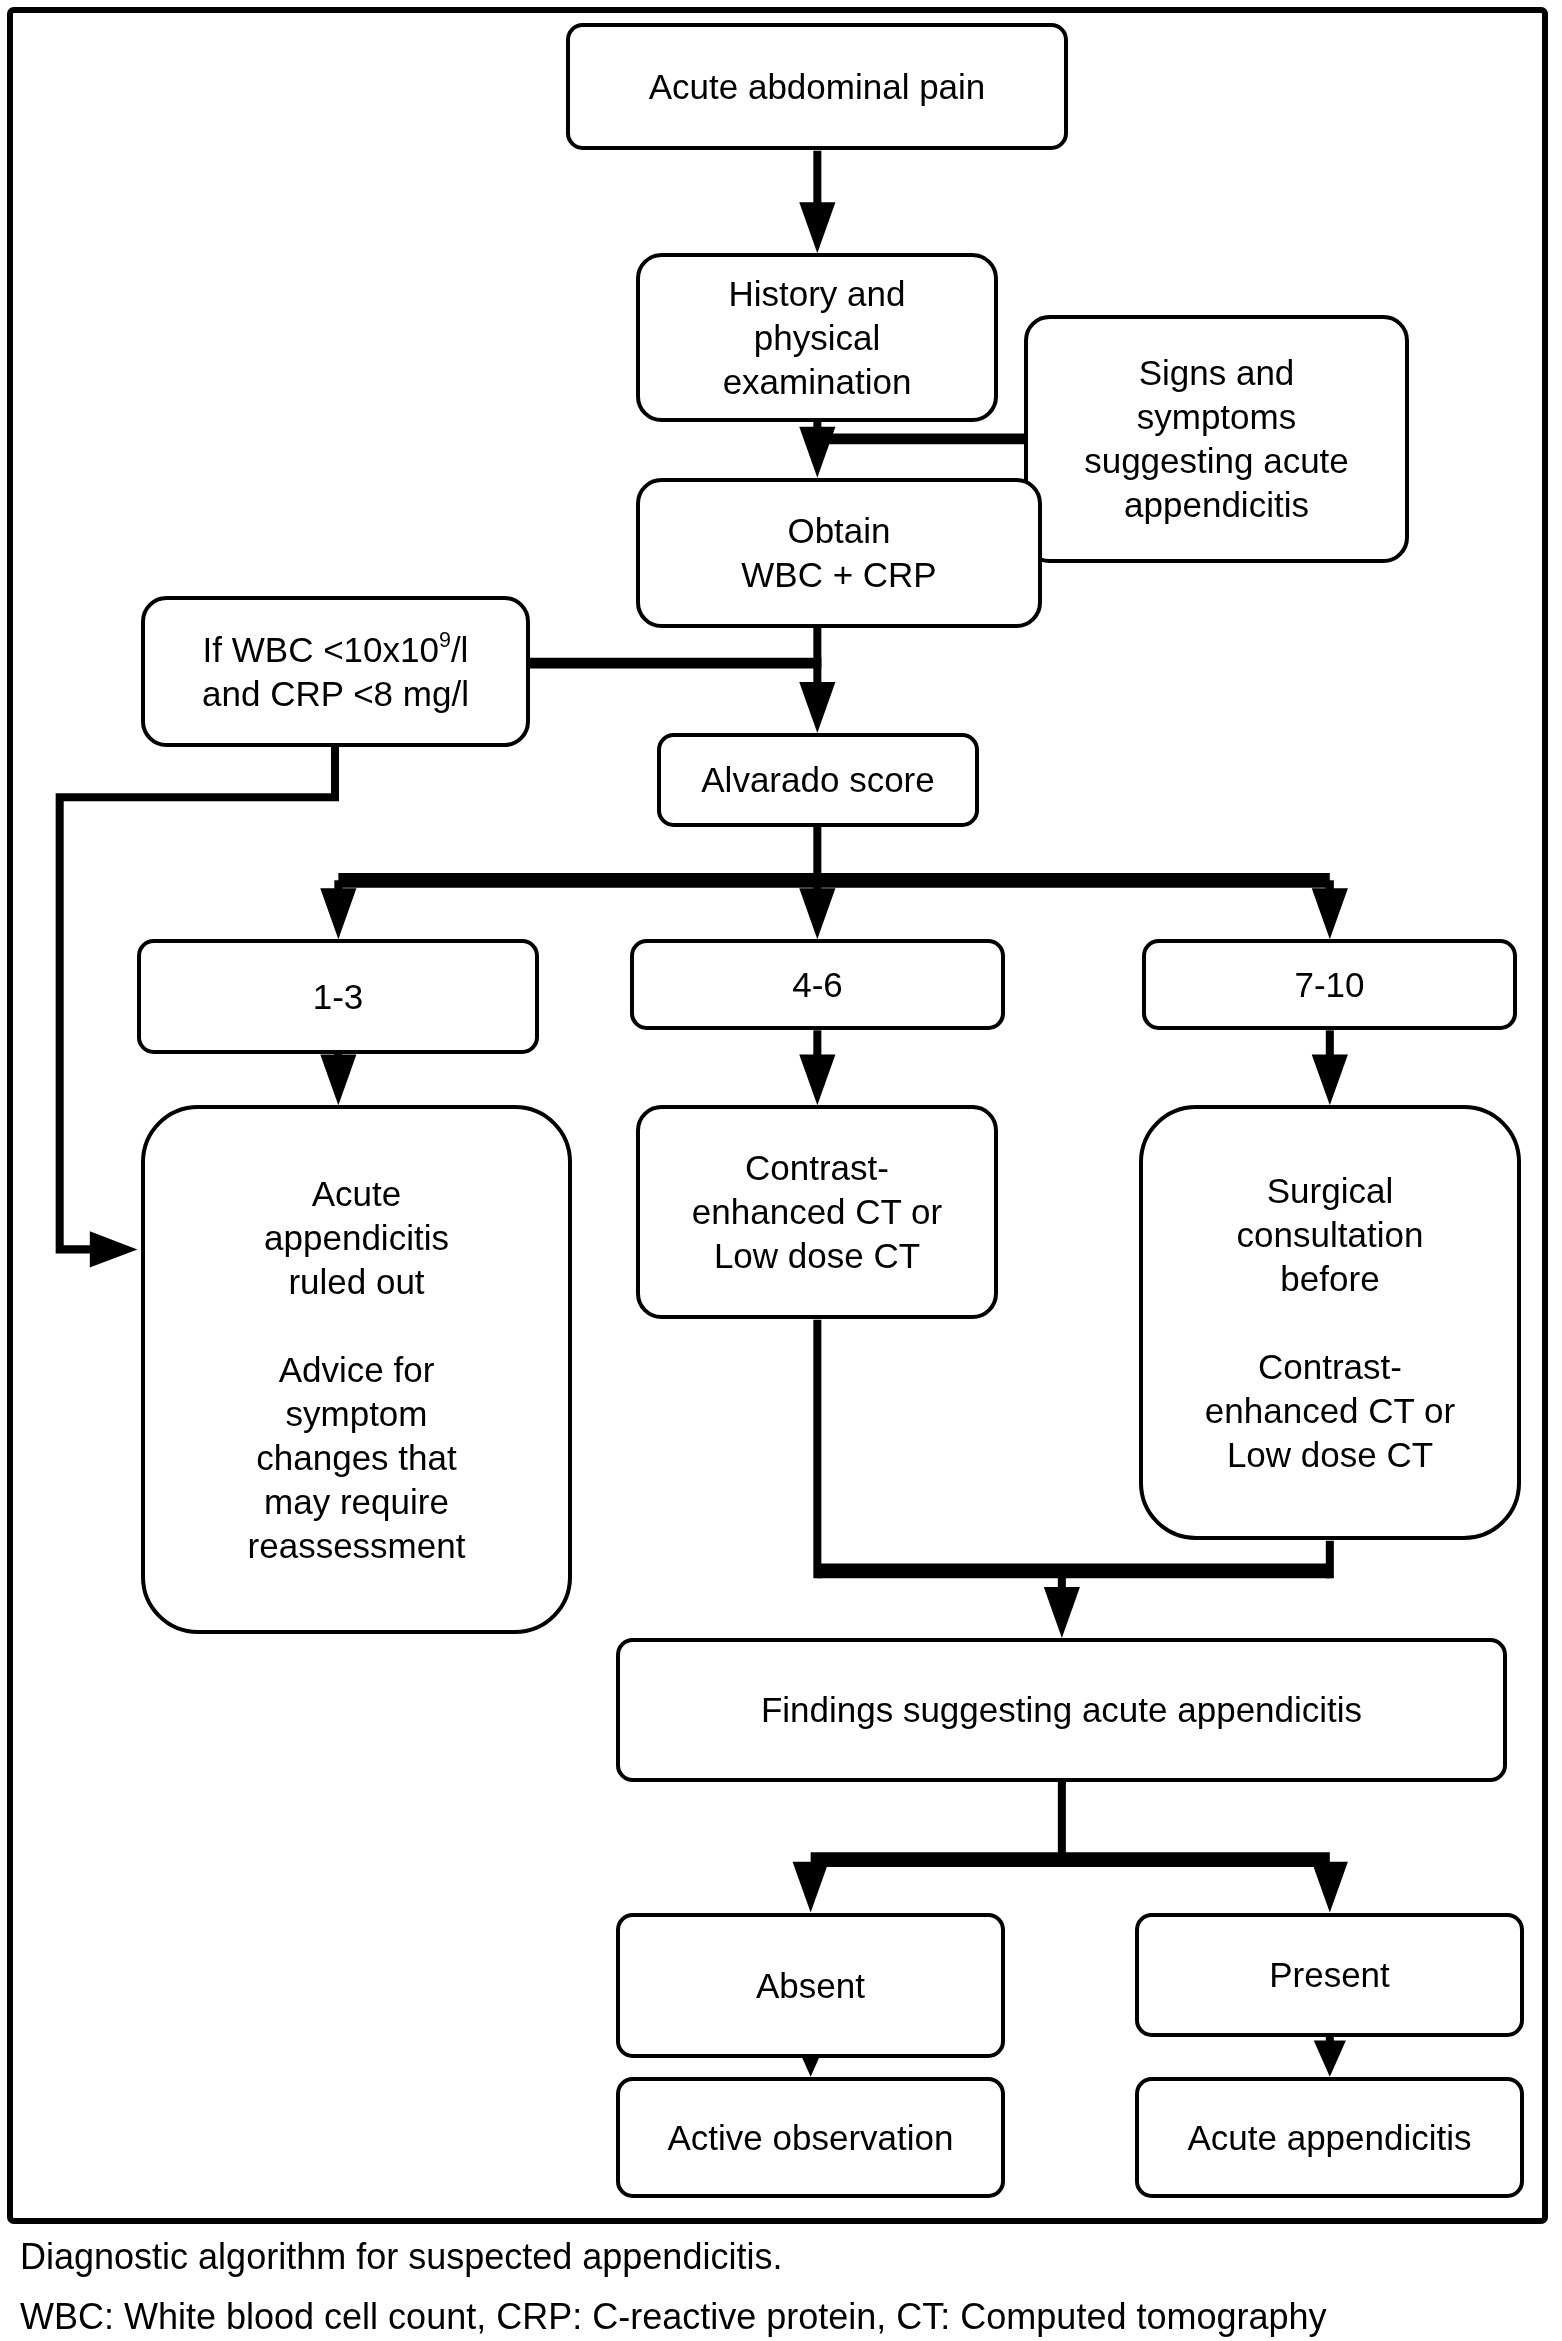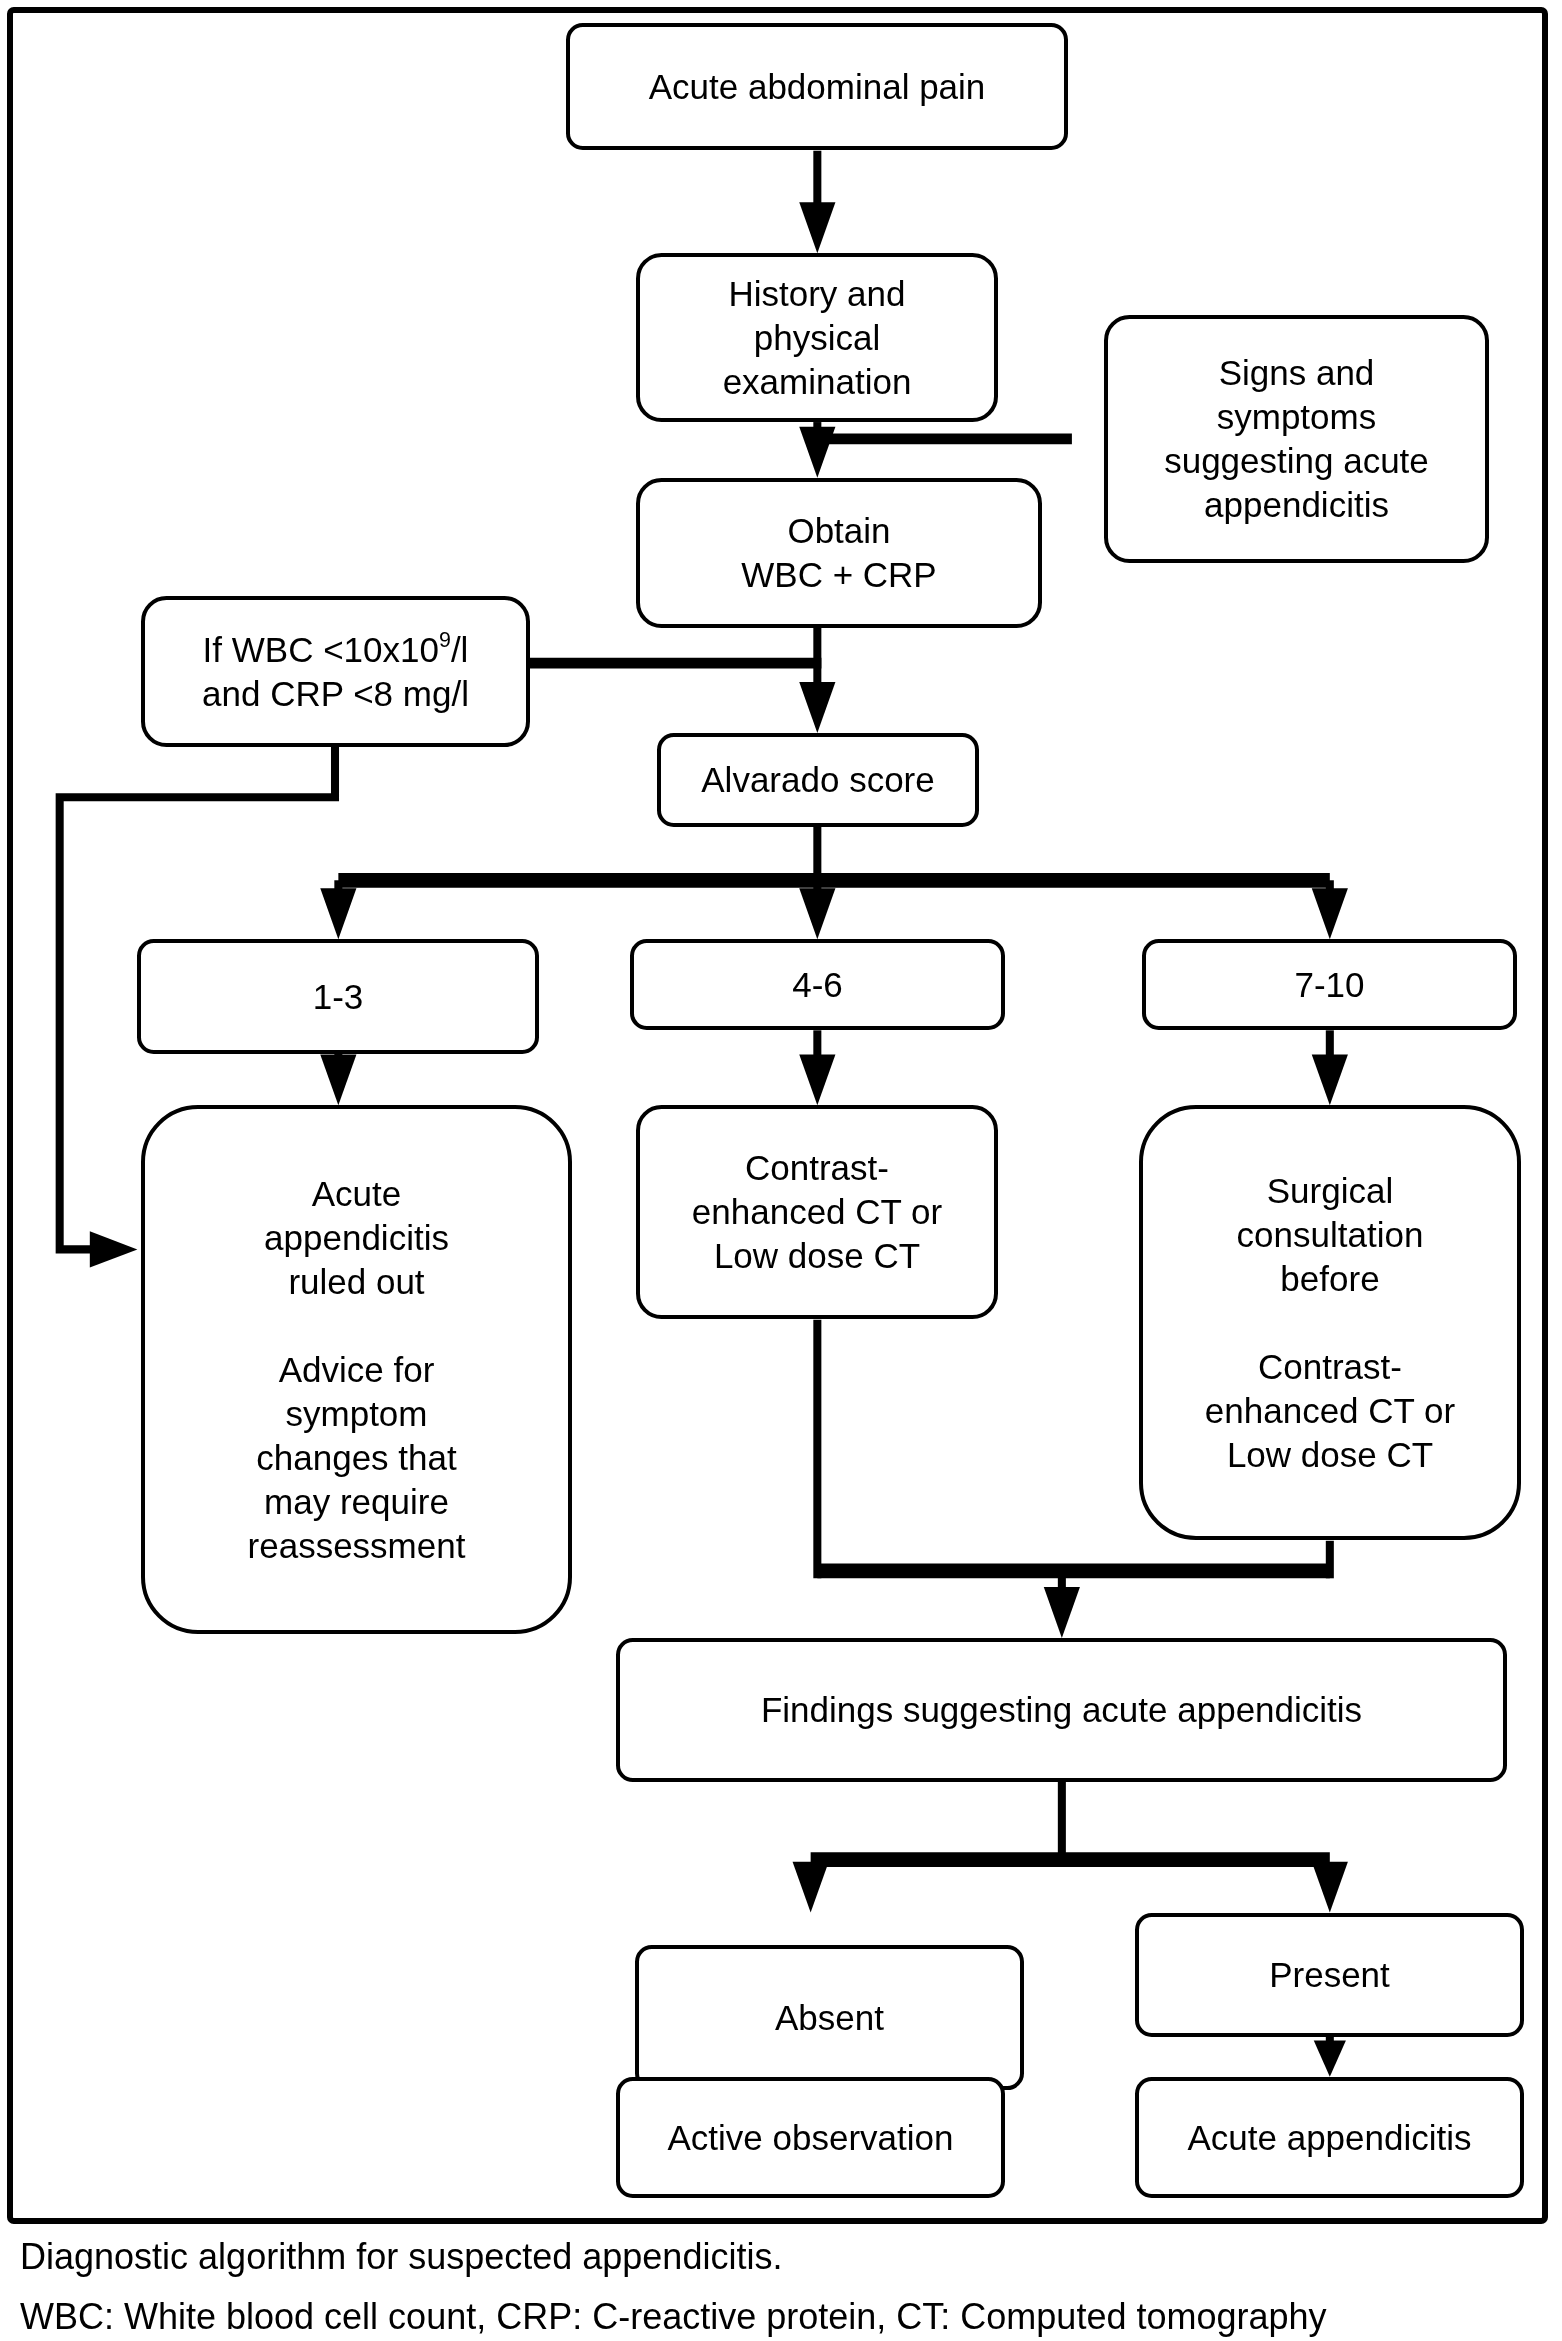"Signs and" #node-signs { left: 1104px -> 1024px }
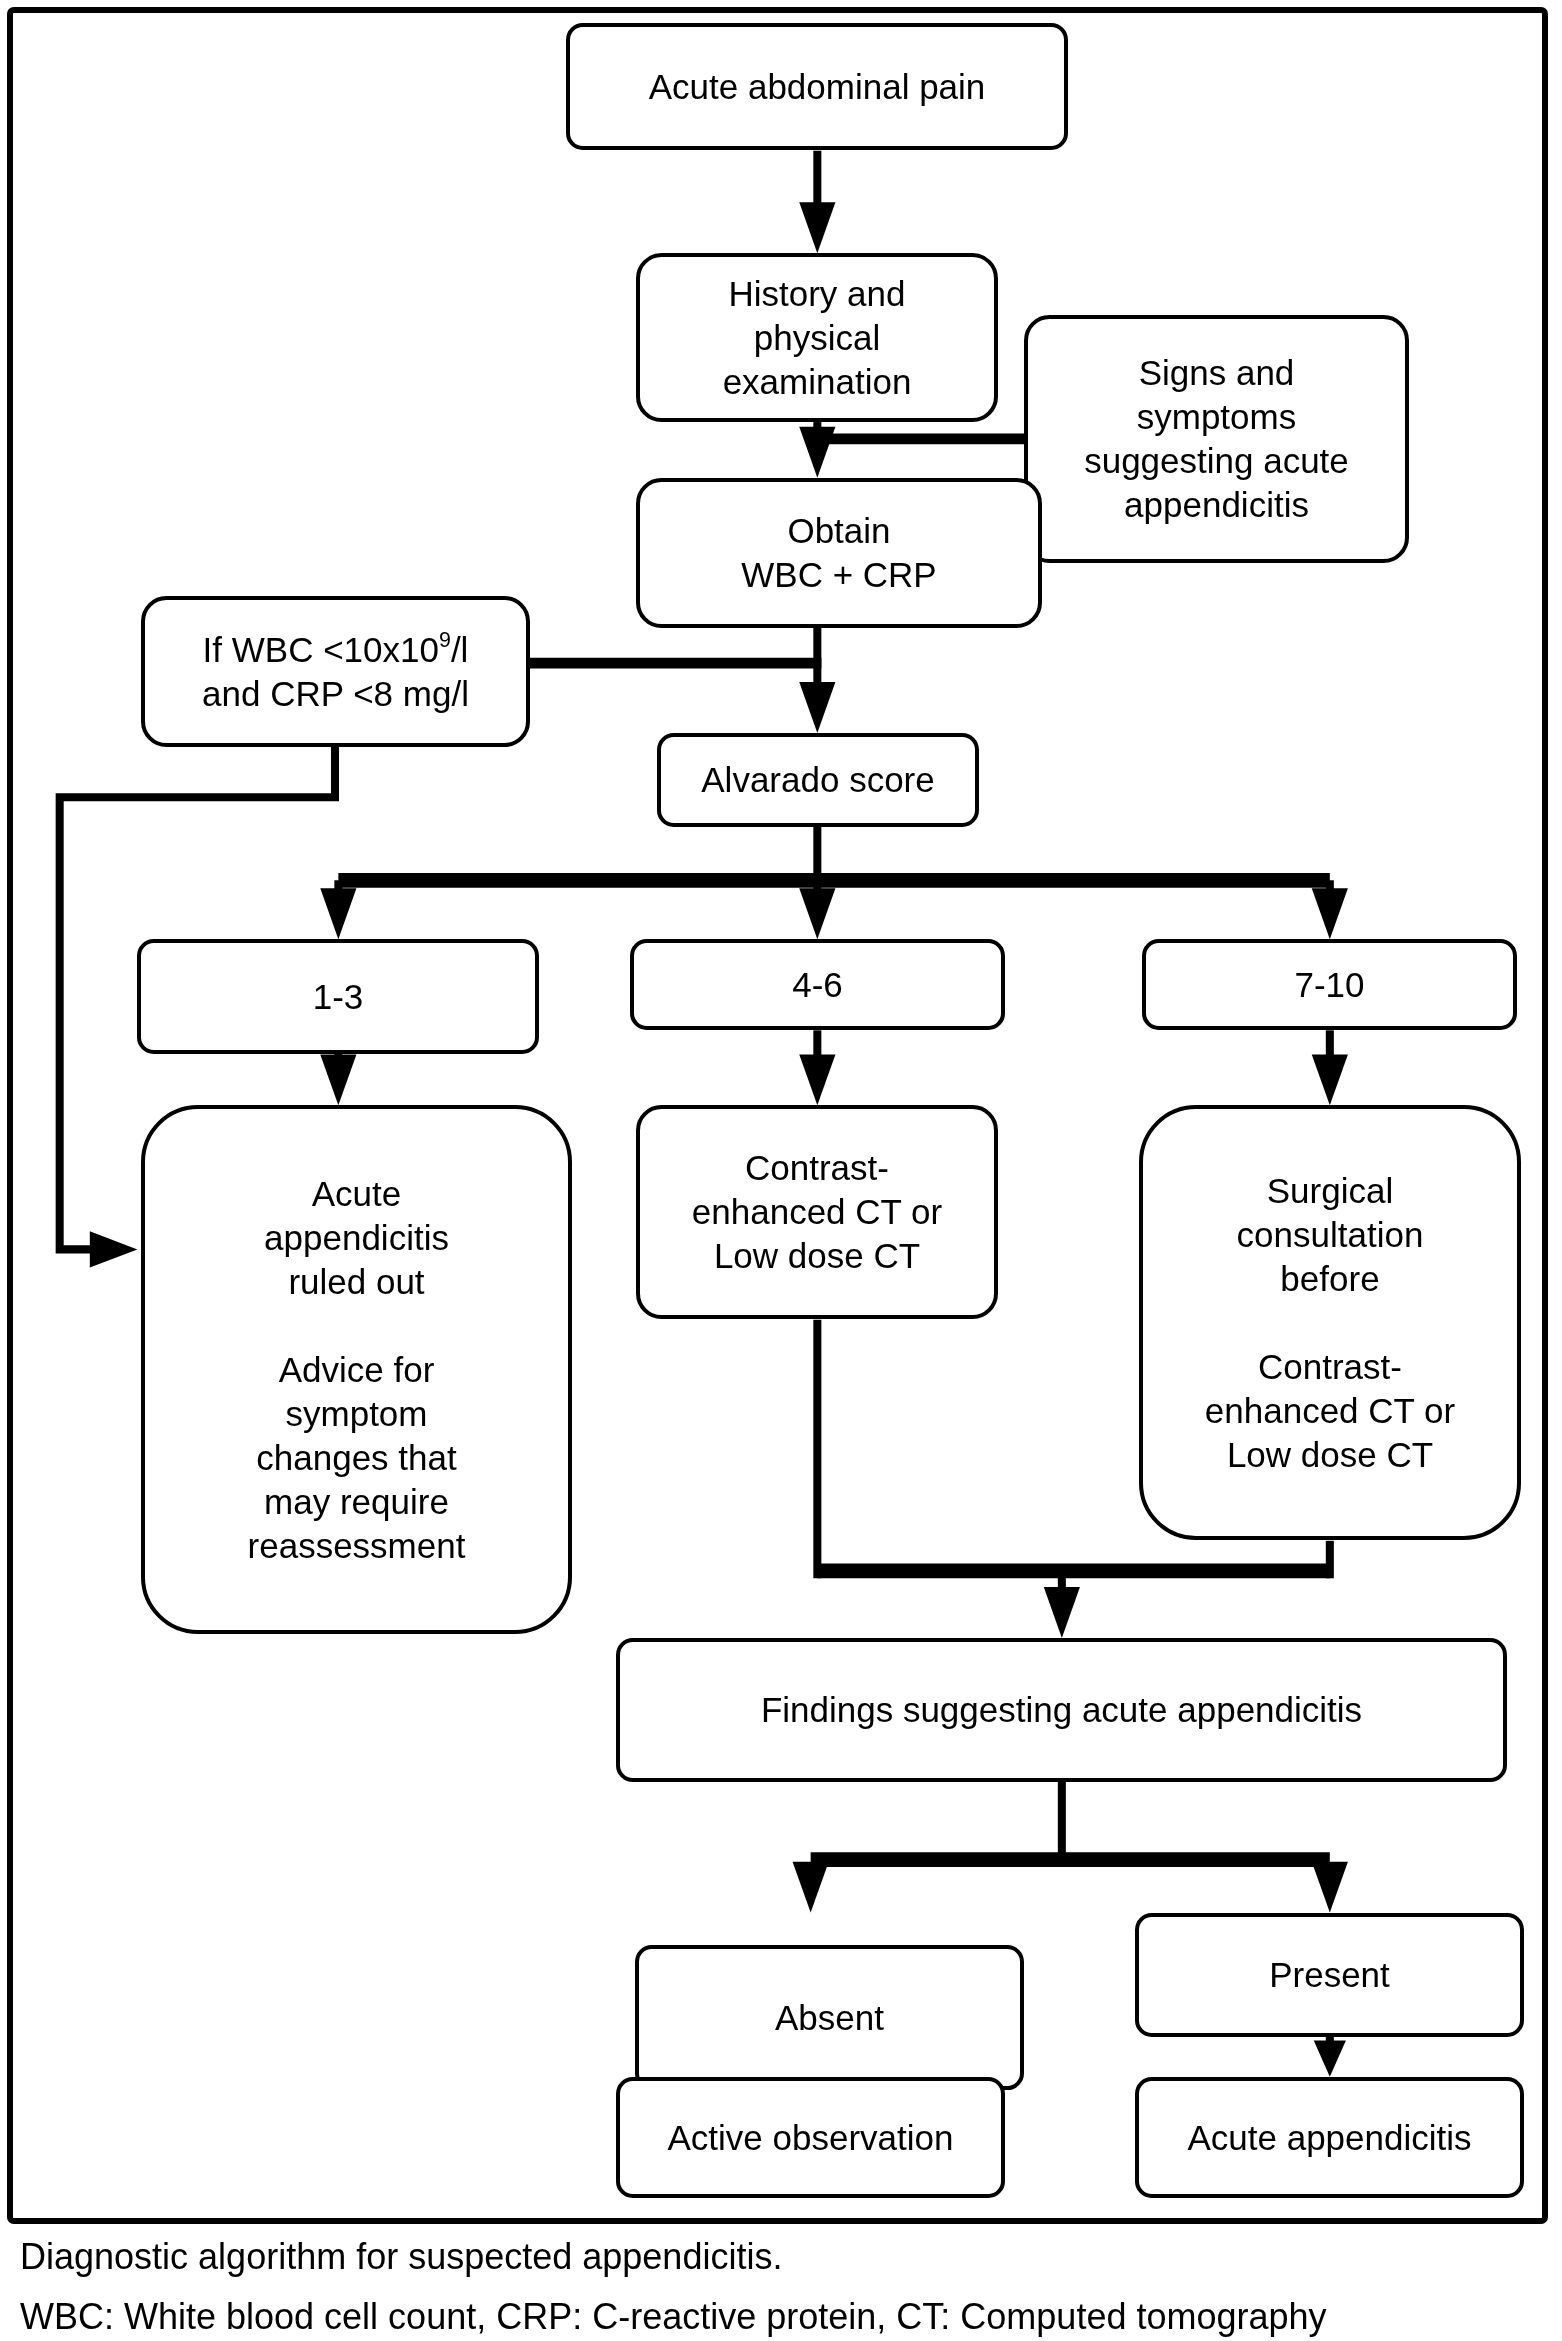"Absent" #node-absent { left: 635px -> 616px; margin-top: 32px -> none }
